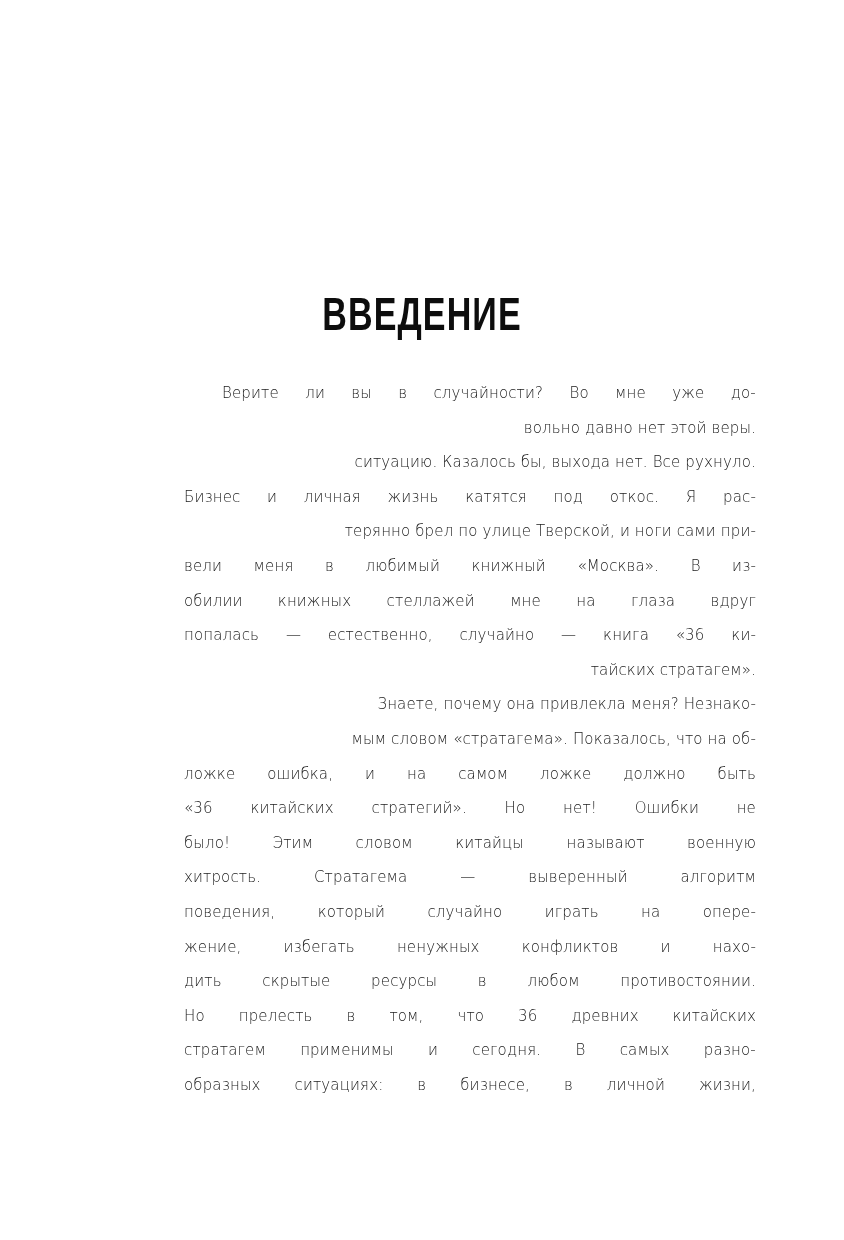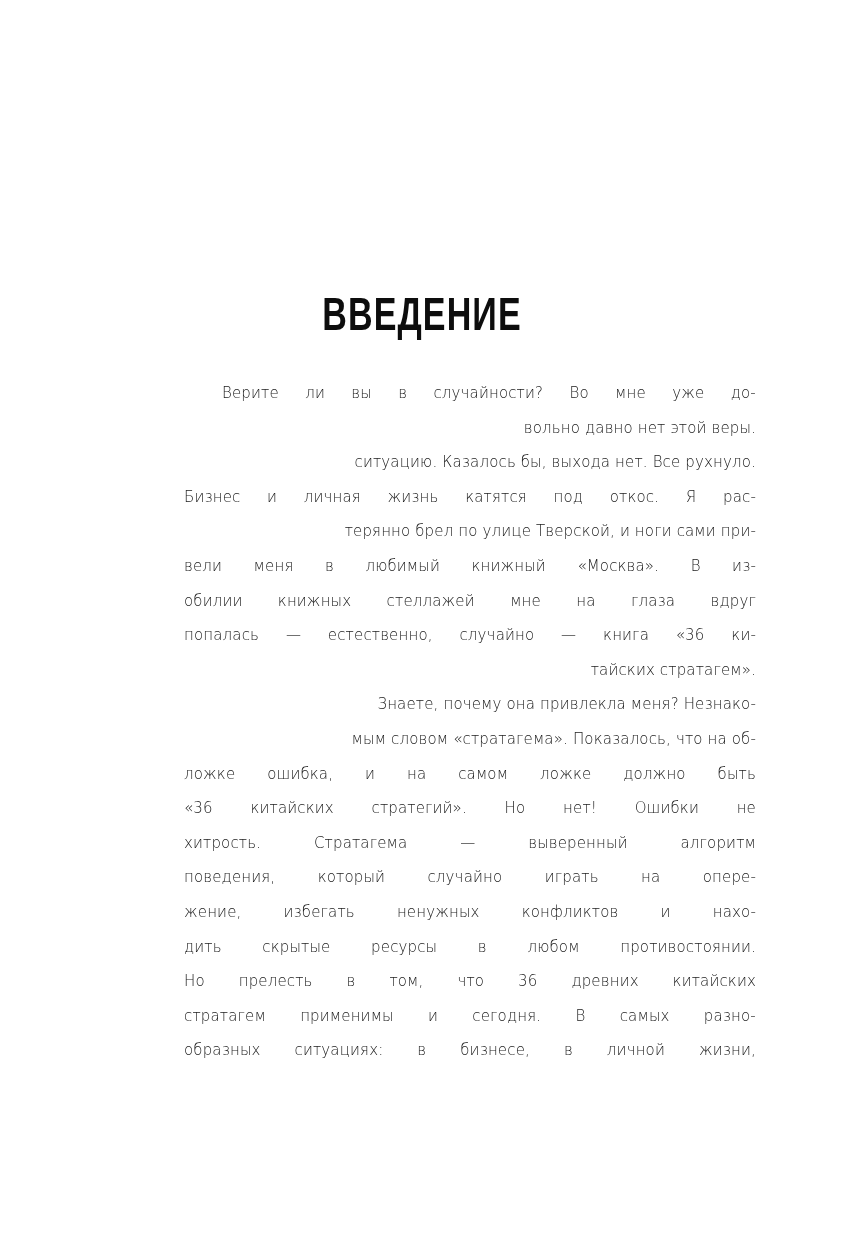"было!" div.line { html: none -> <div><span>было!</span><span>Этим</span><span>словом</span><span>китайцы</span><span>называют</span><span>военную</span></div> }
